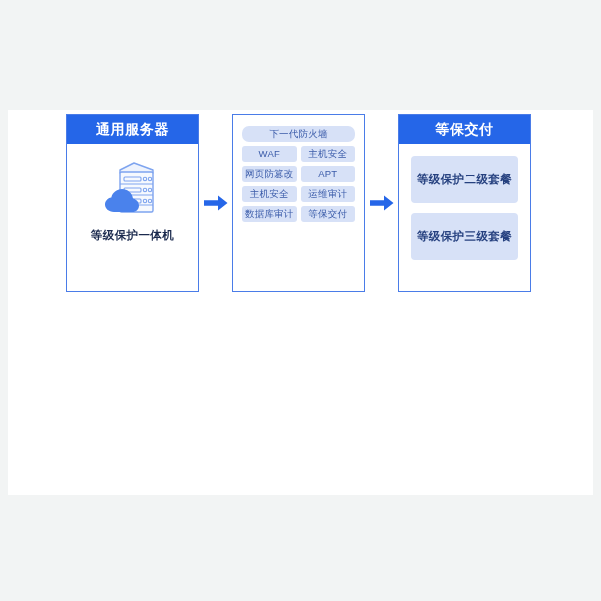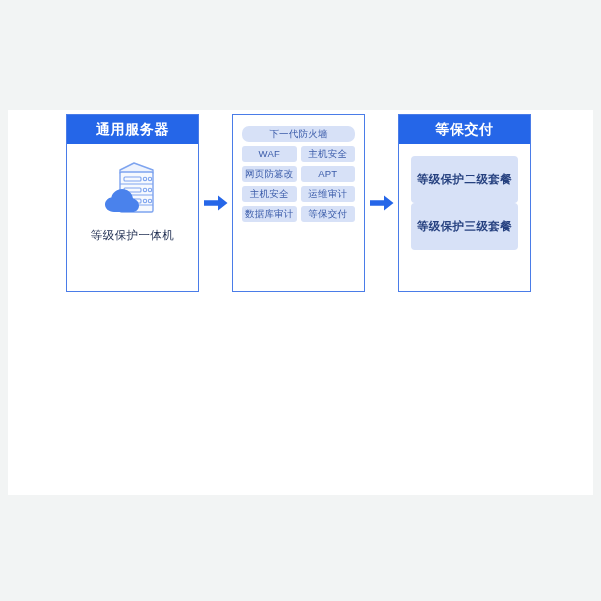"等级保护二级套餐" #panel-delivery .panel-body { gap: none -> 10px }
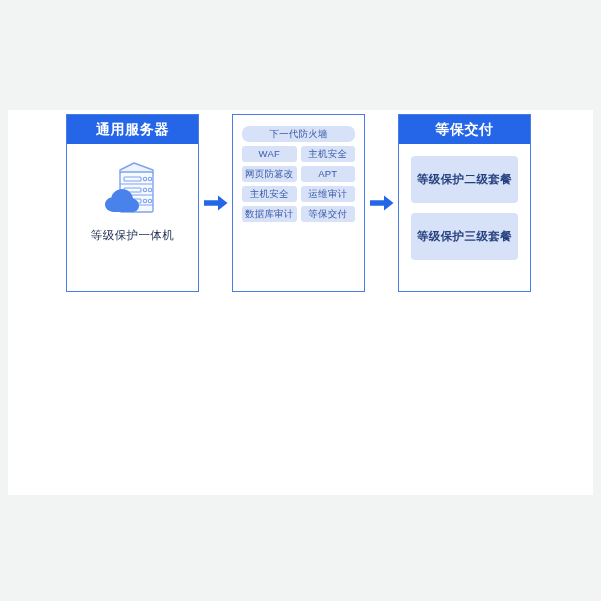"等级保护一体机" #server-caption { font-weight: normal -> bold }
